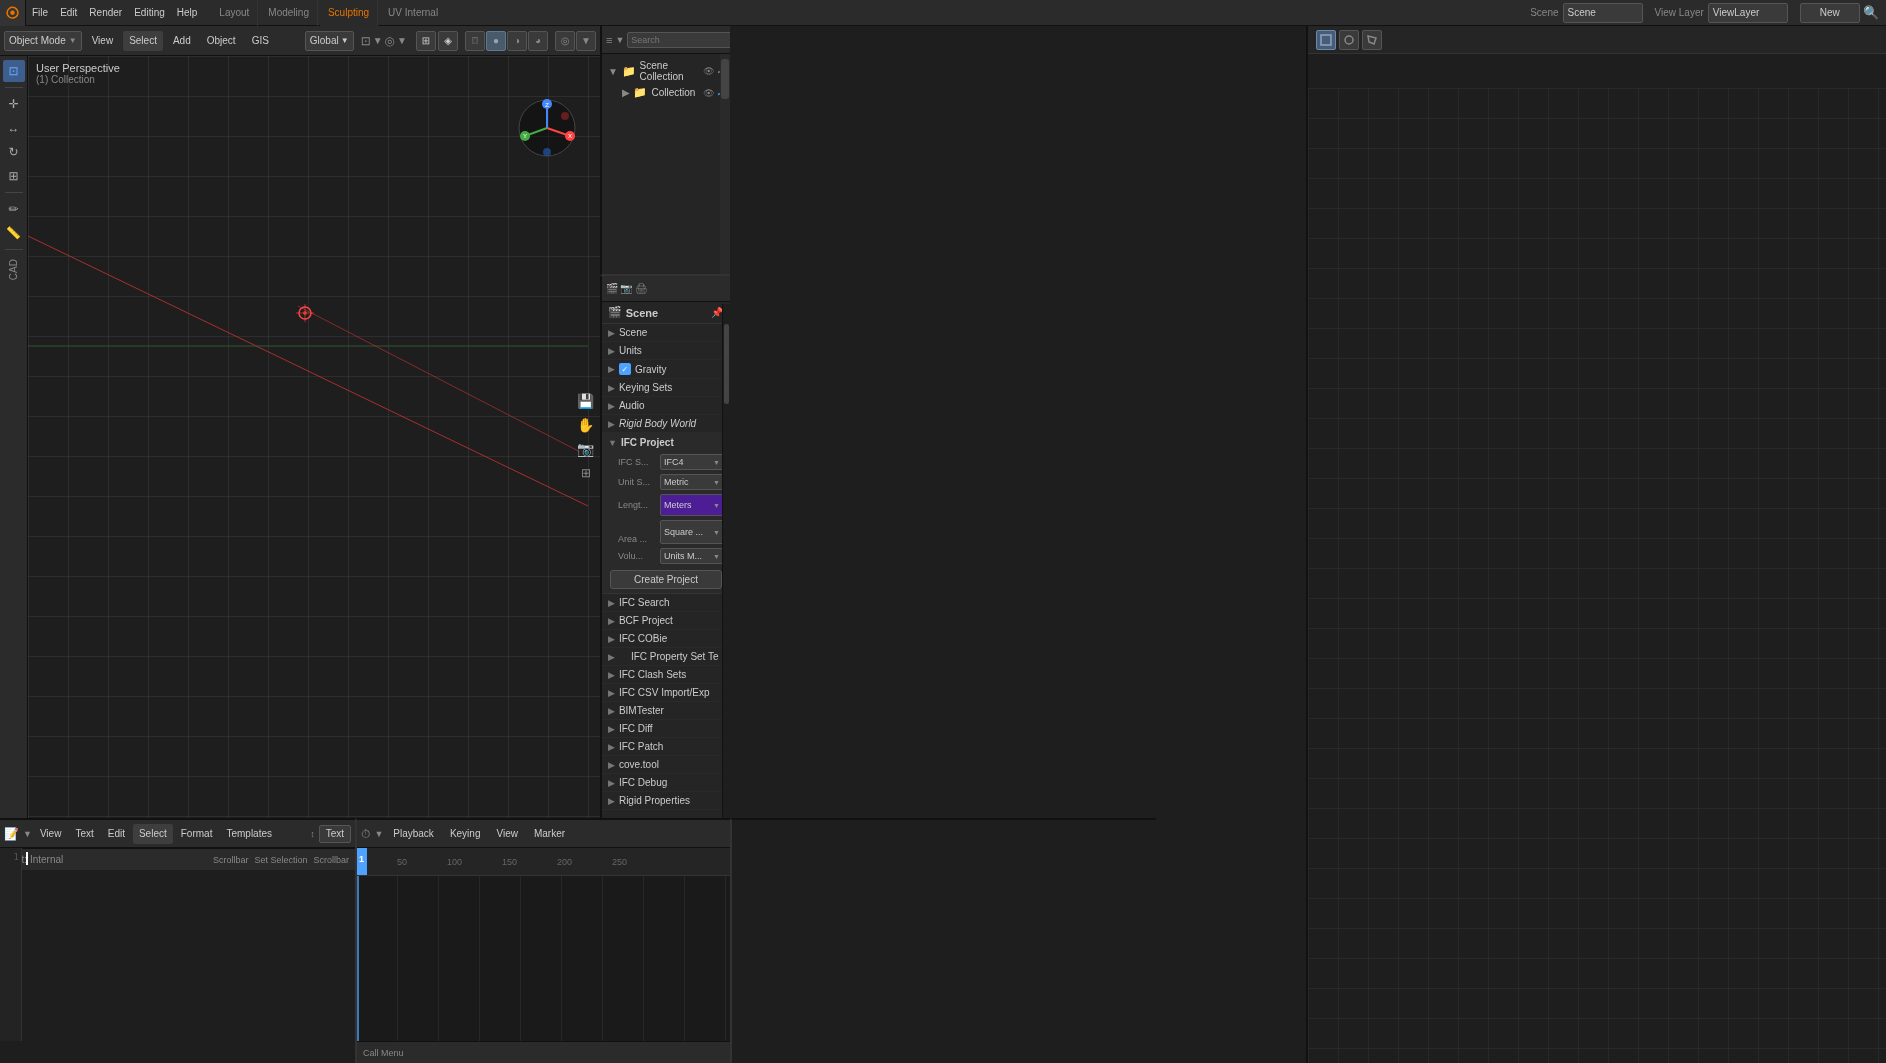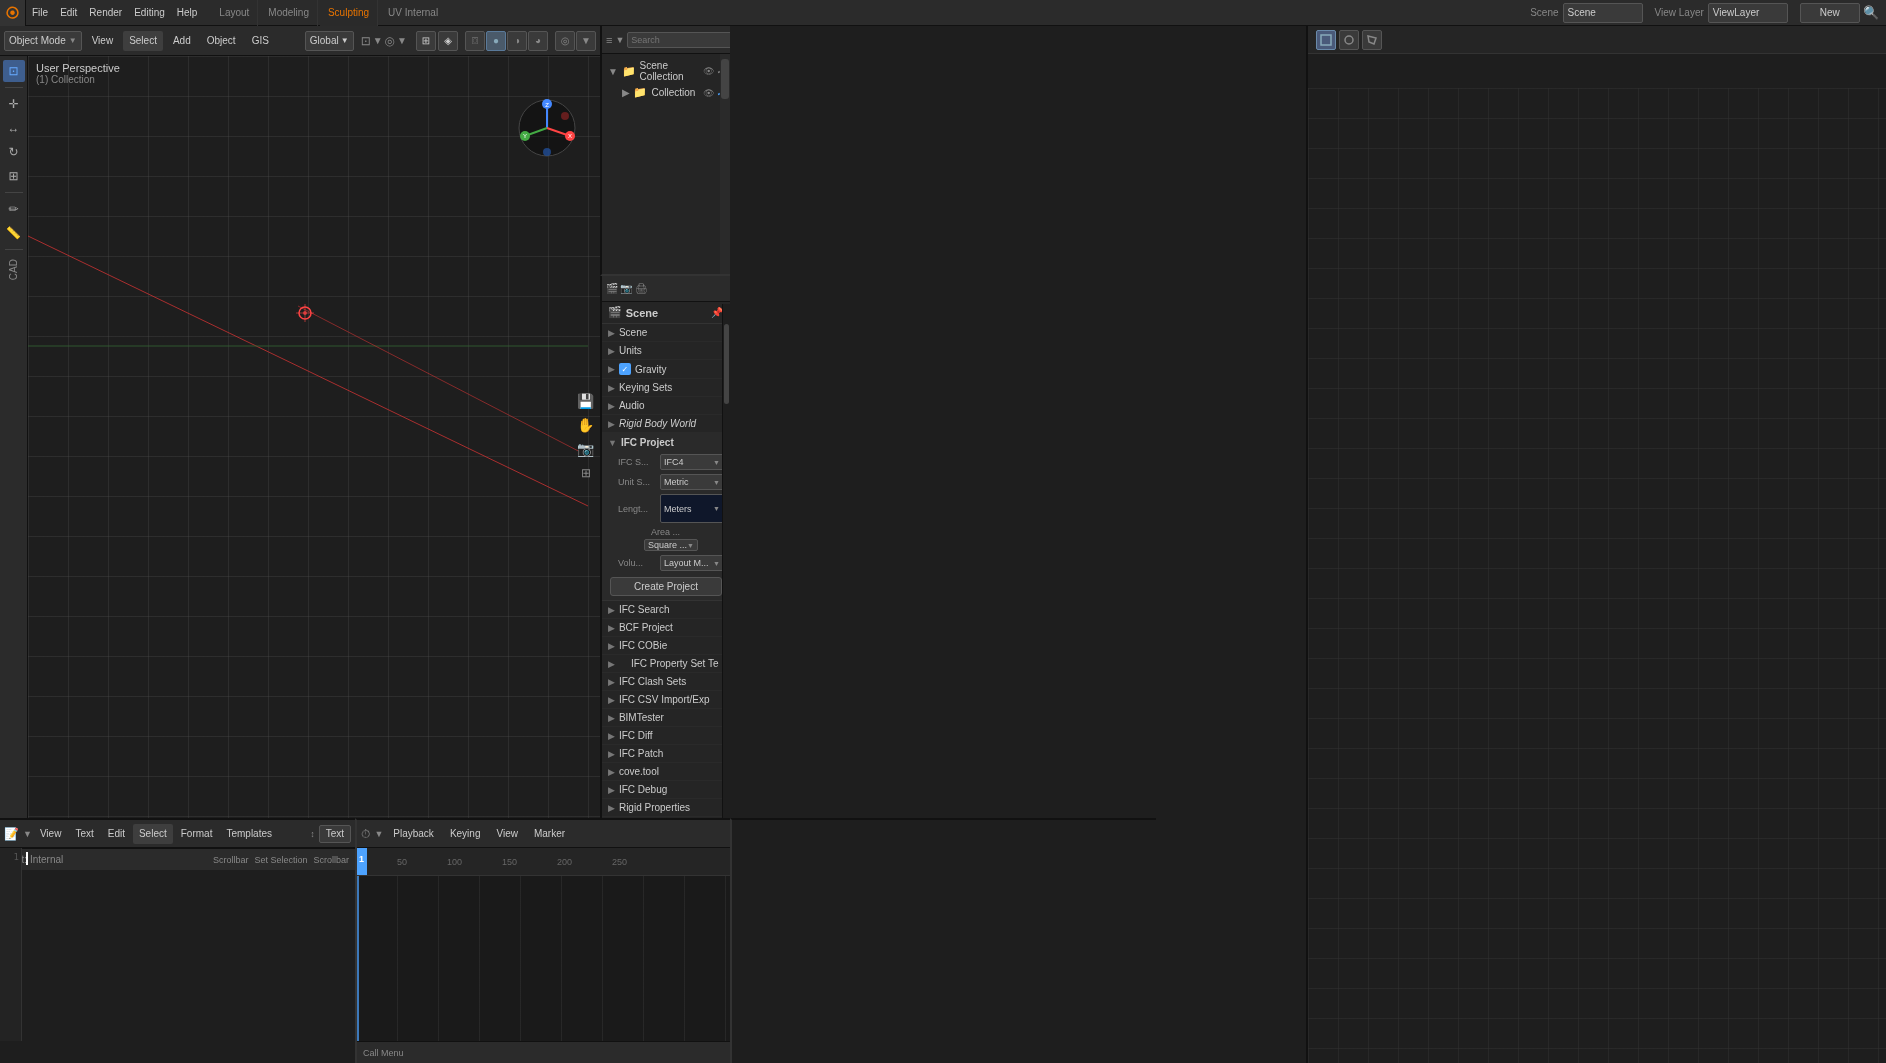"Meters" div { background: #0f172a -> #4c1d95; height: 29px -> 22px }
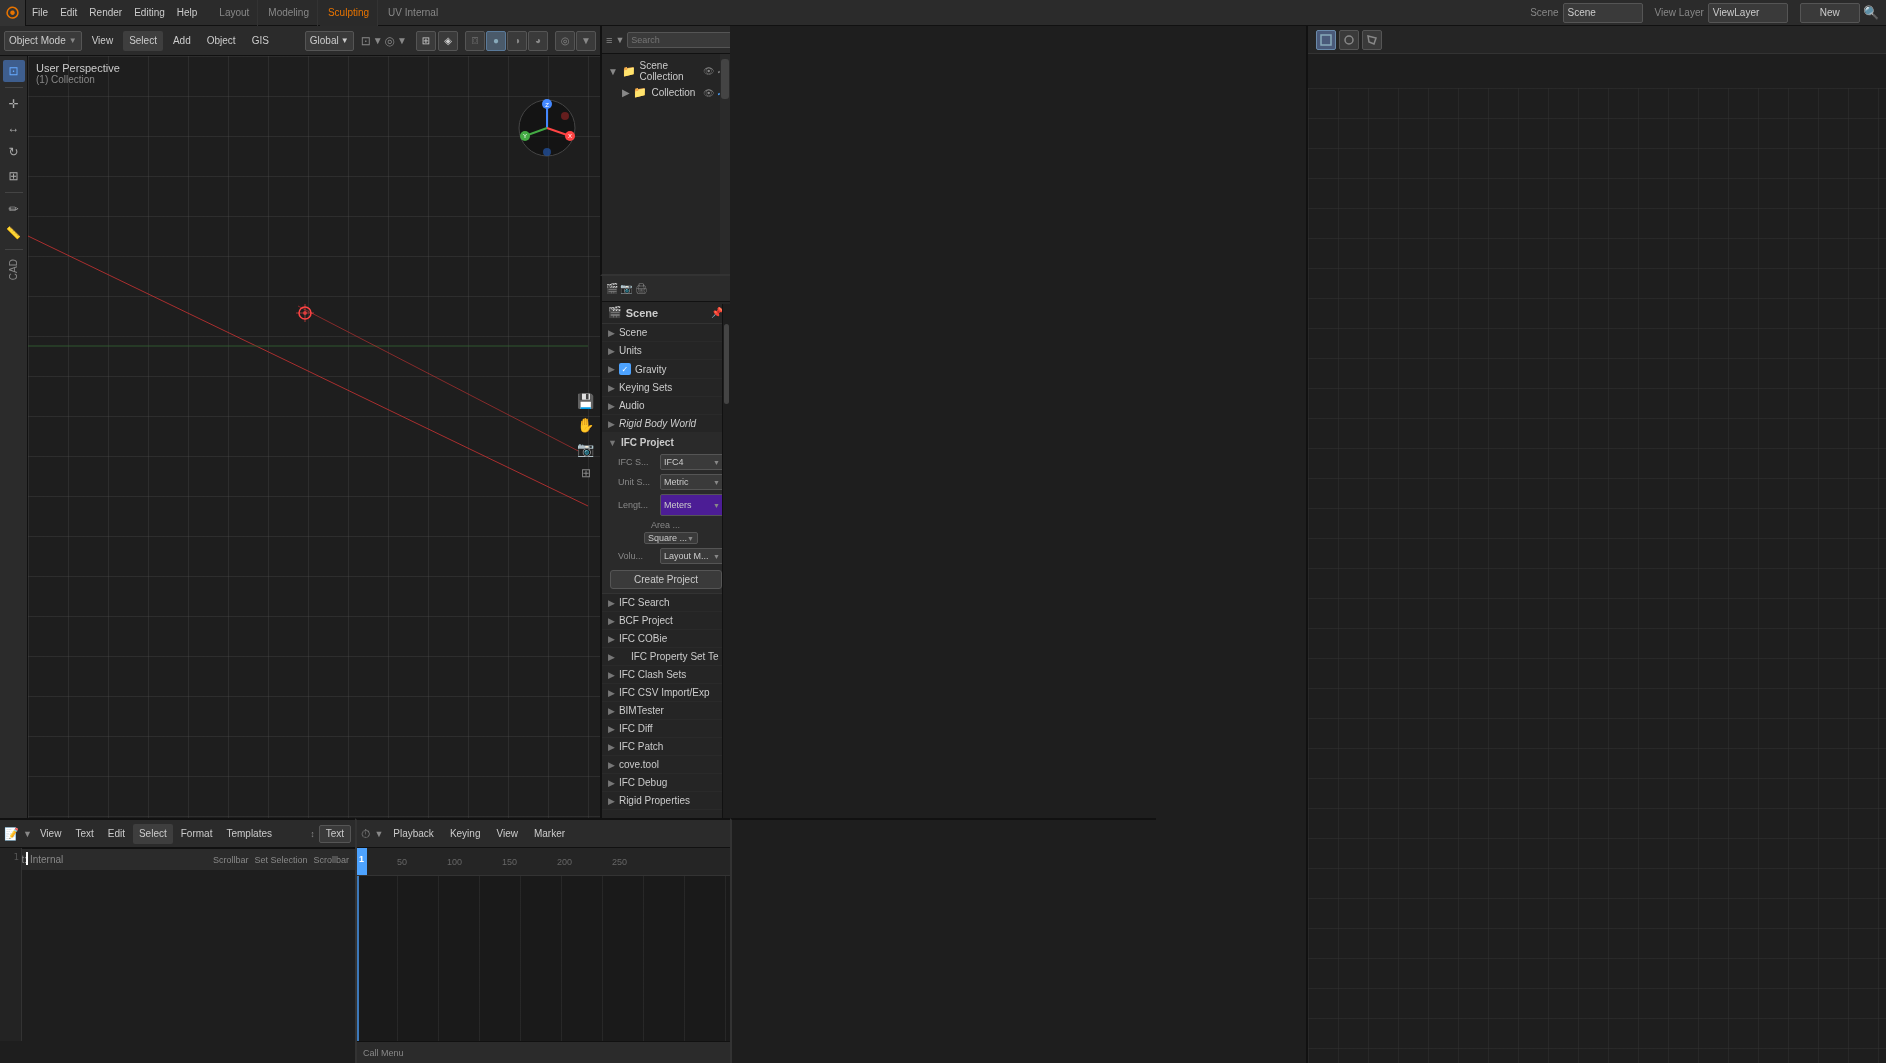"Area ..." div { align-items: center -> flex-end; flex-direction: column -> none }
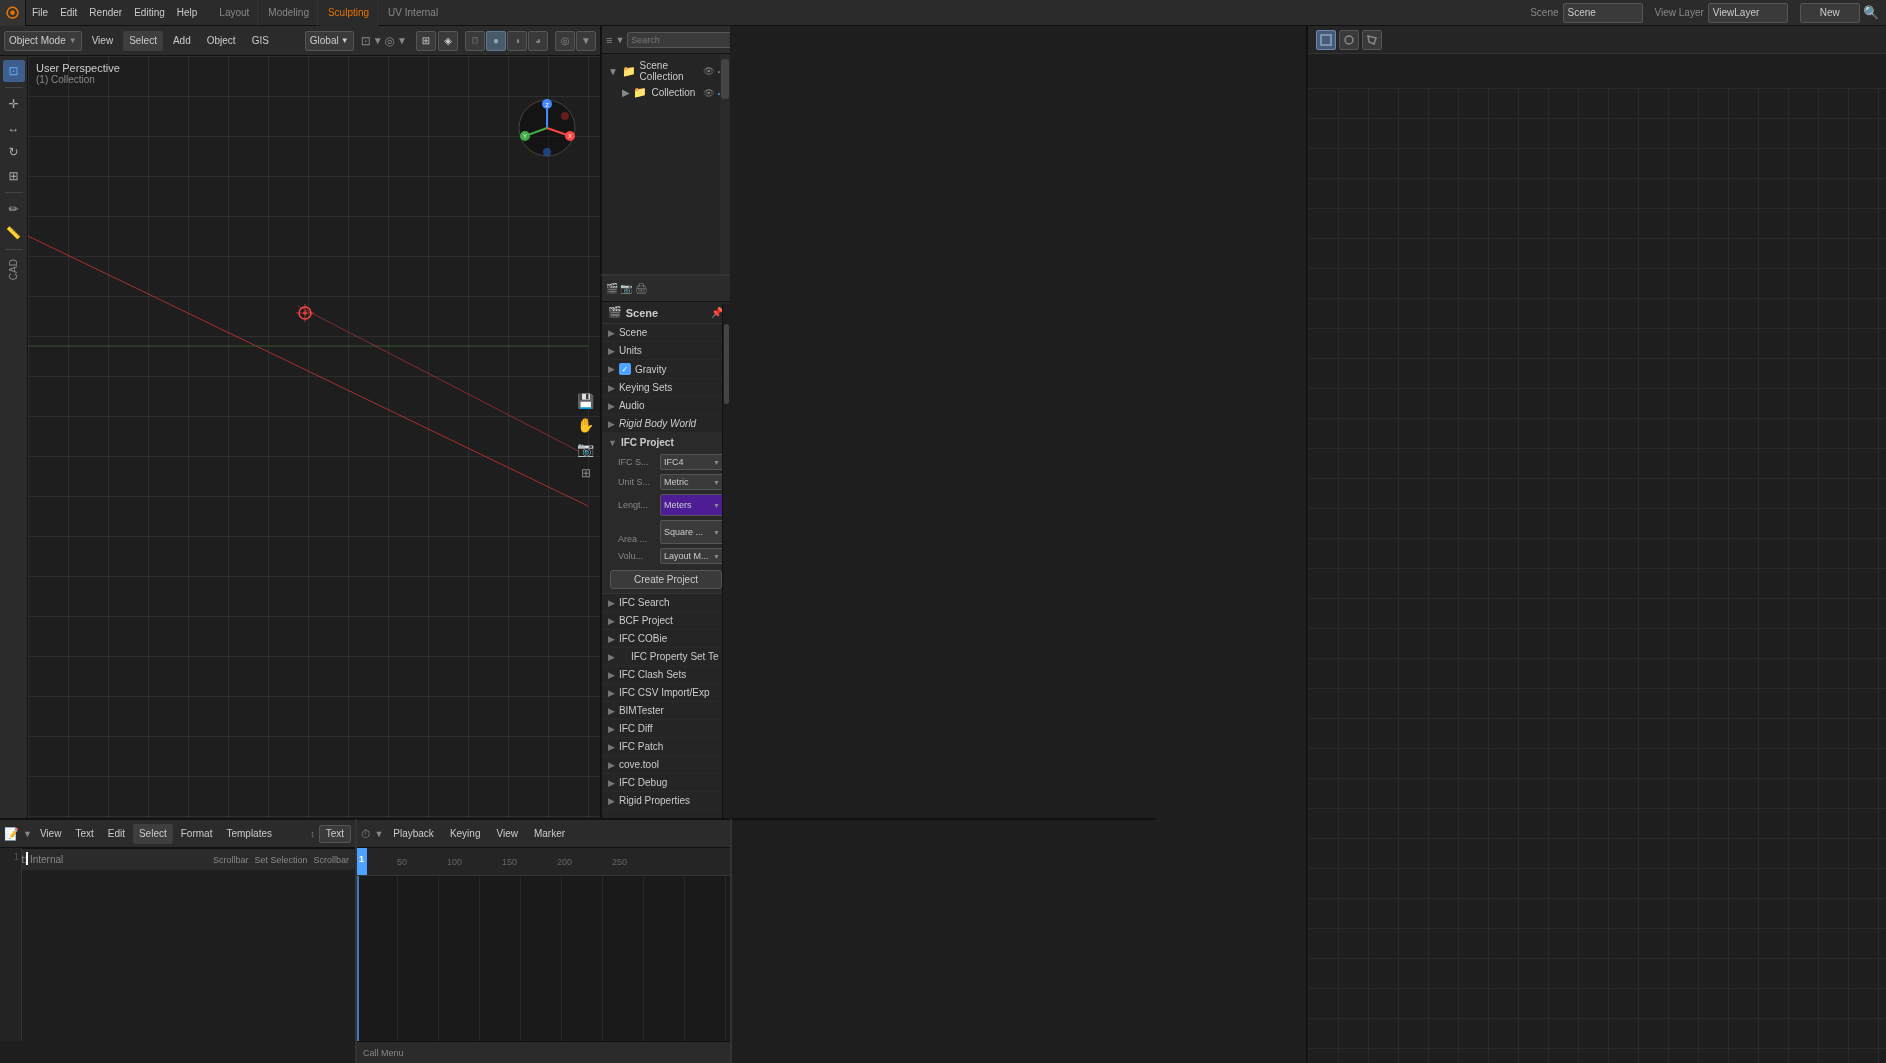"Layout M..." span { text: Layout -> Units }
